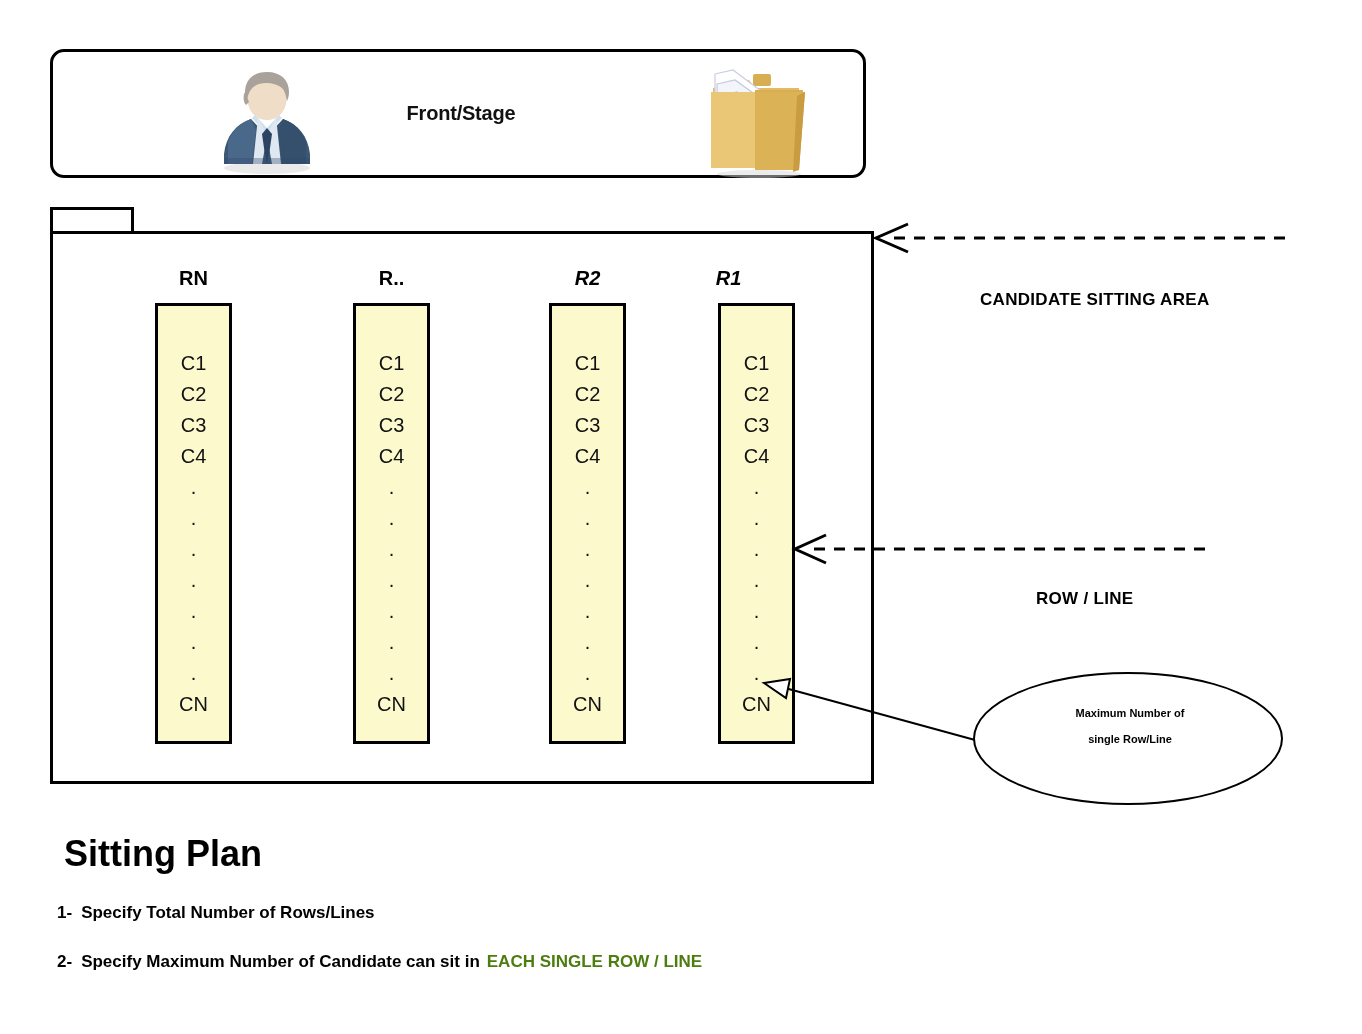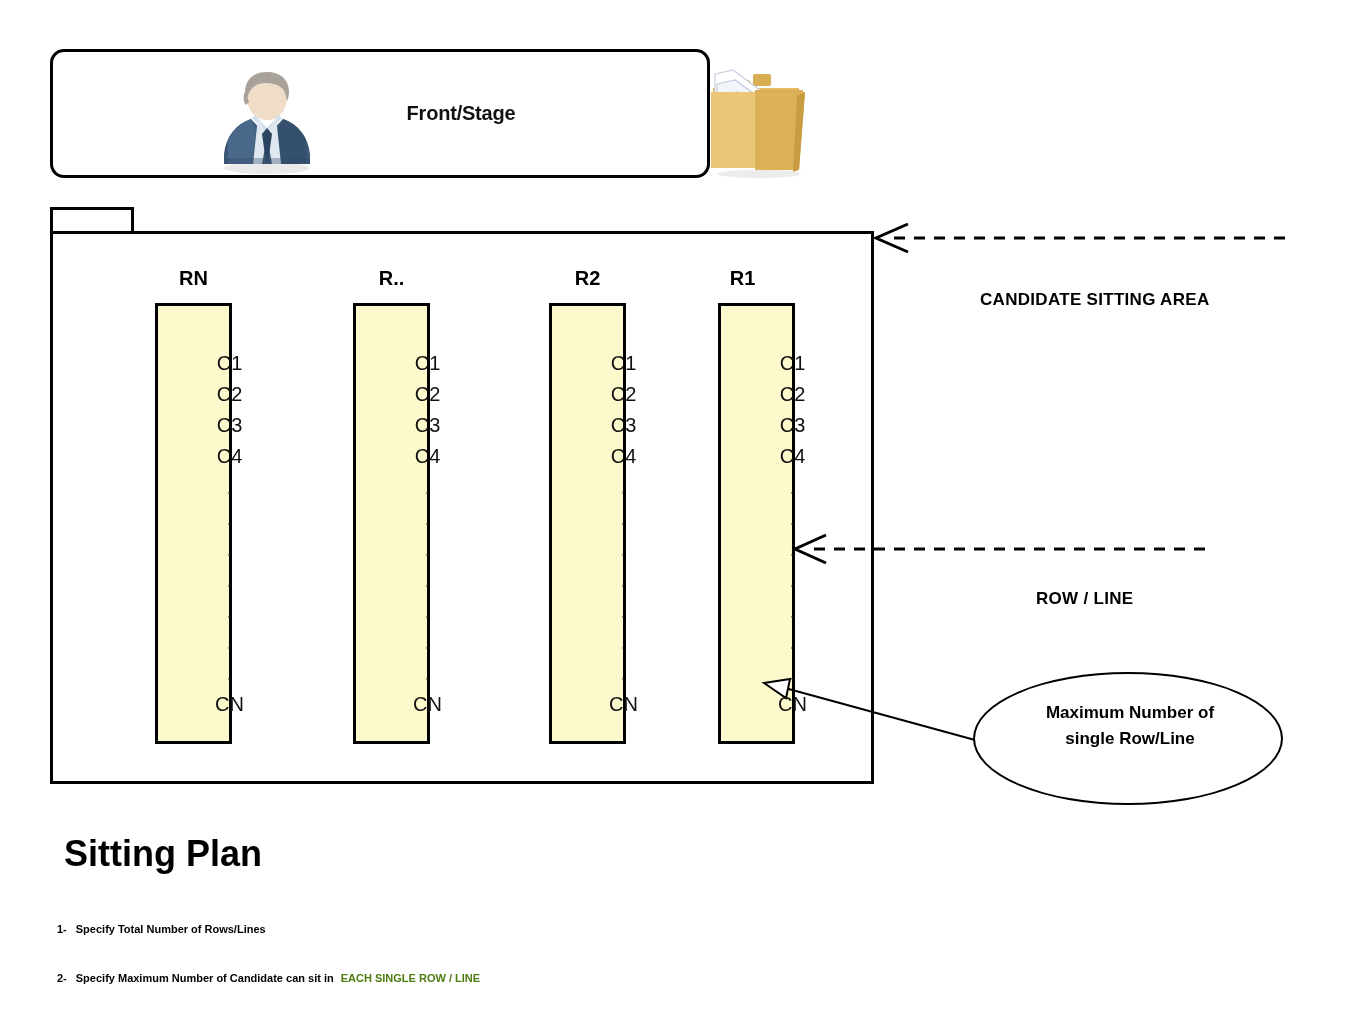"Front/Stage" #stage-banner { width: 660px -> 816px }
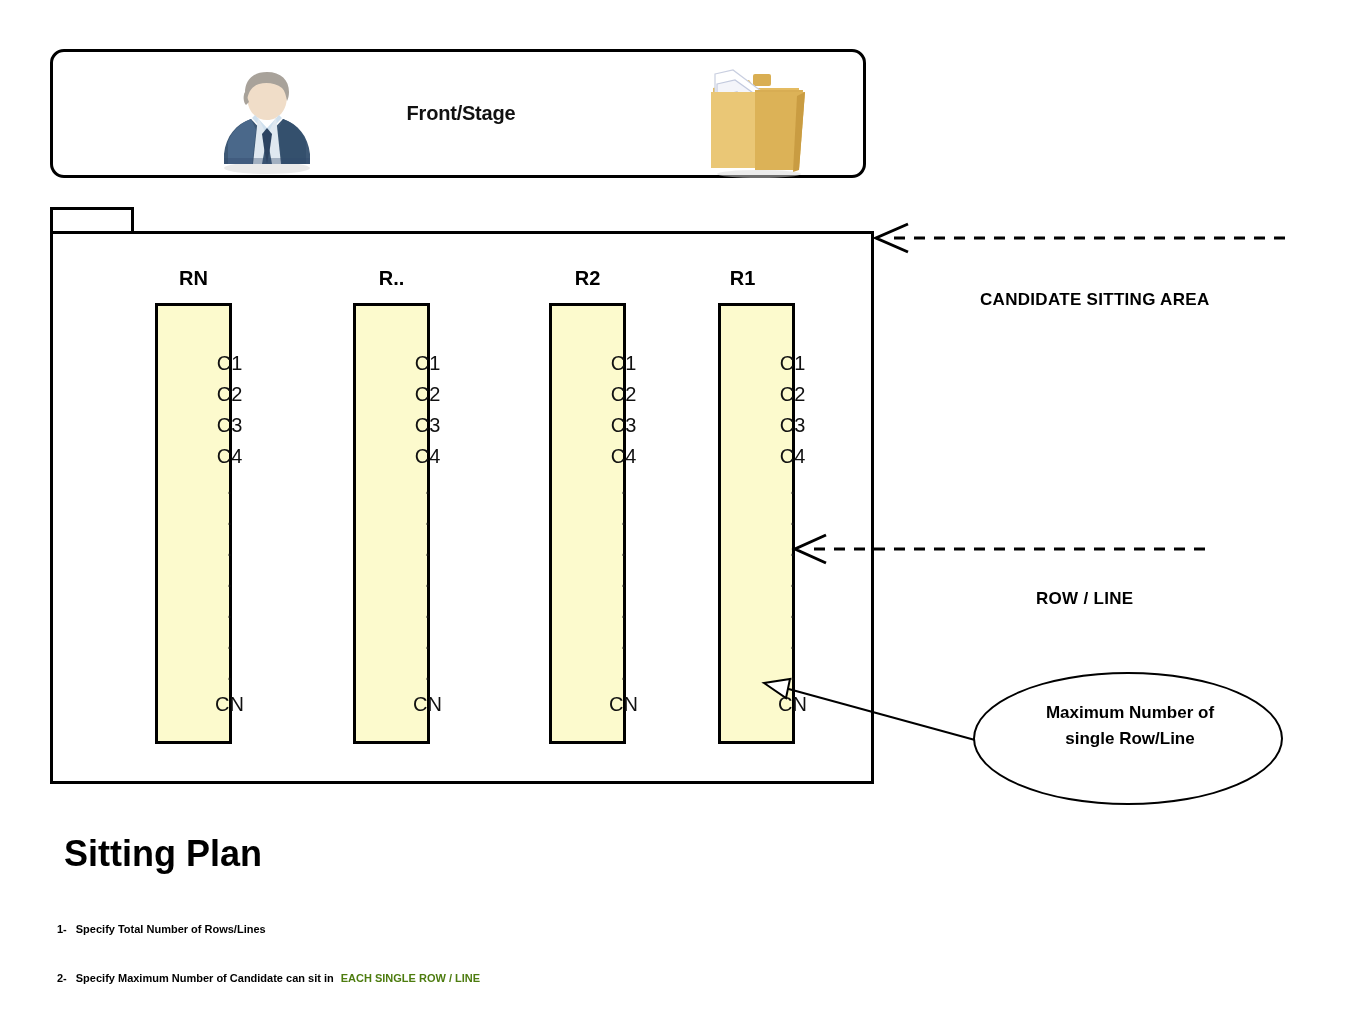"R2" div.row-label { font-style: none -> italic }
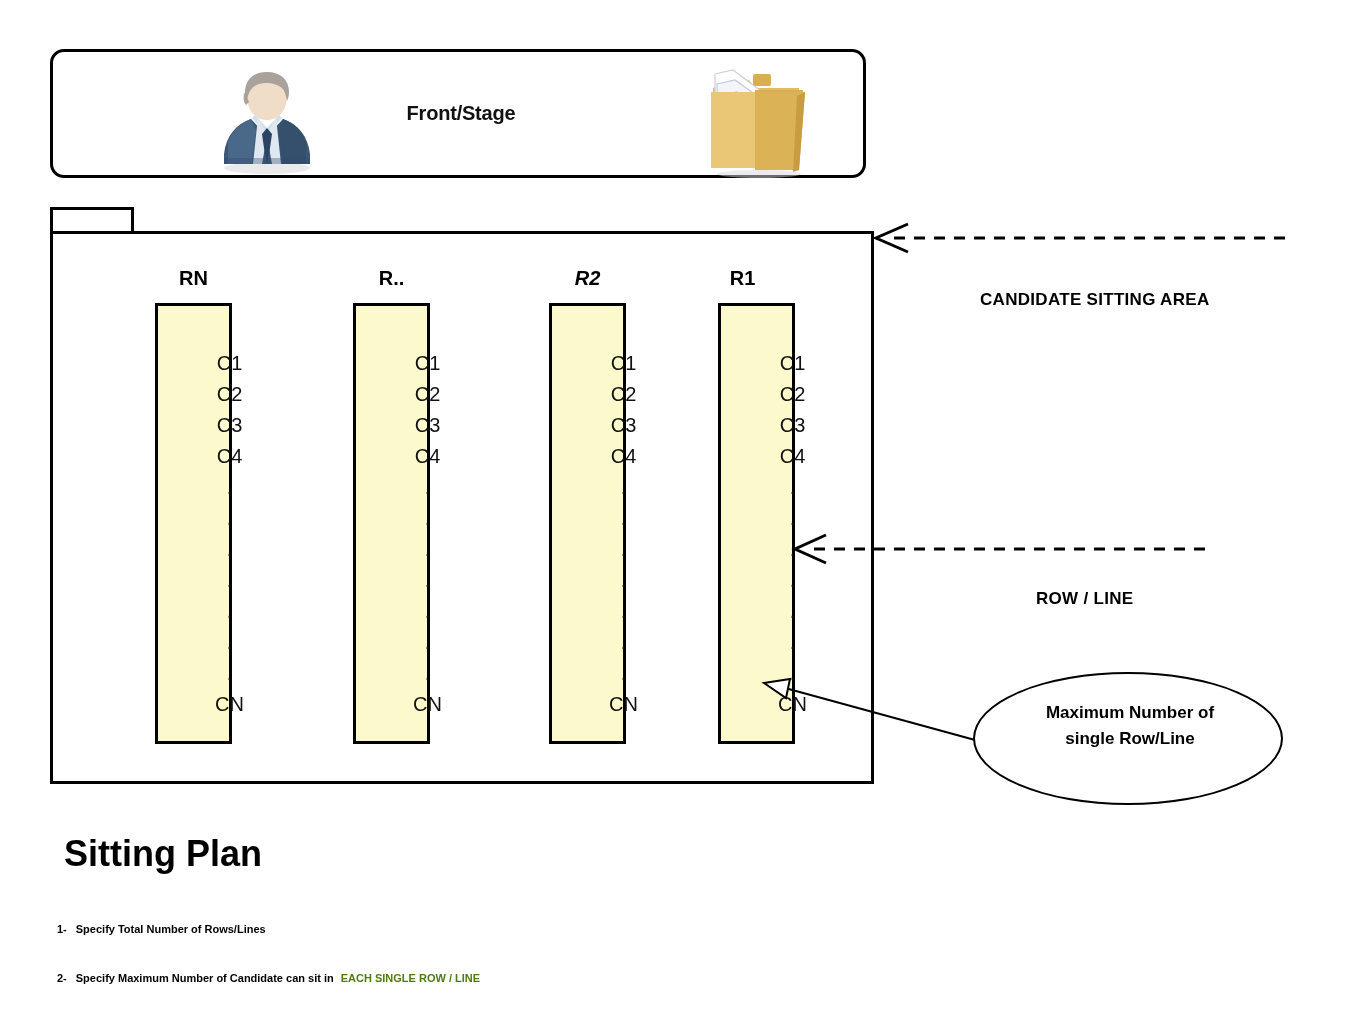"R1" div.row-label { font-style: none -> italic; left: 654px -> 640px }
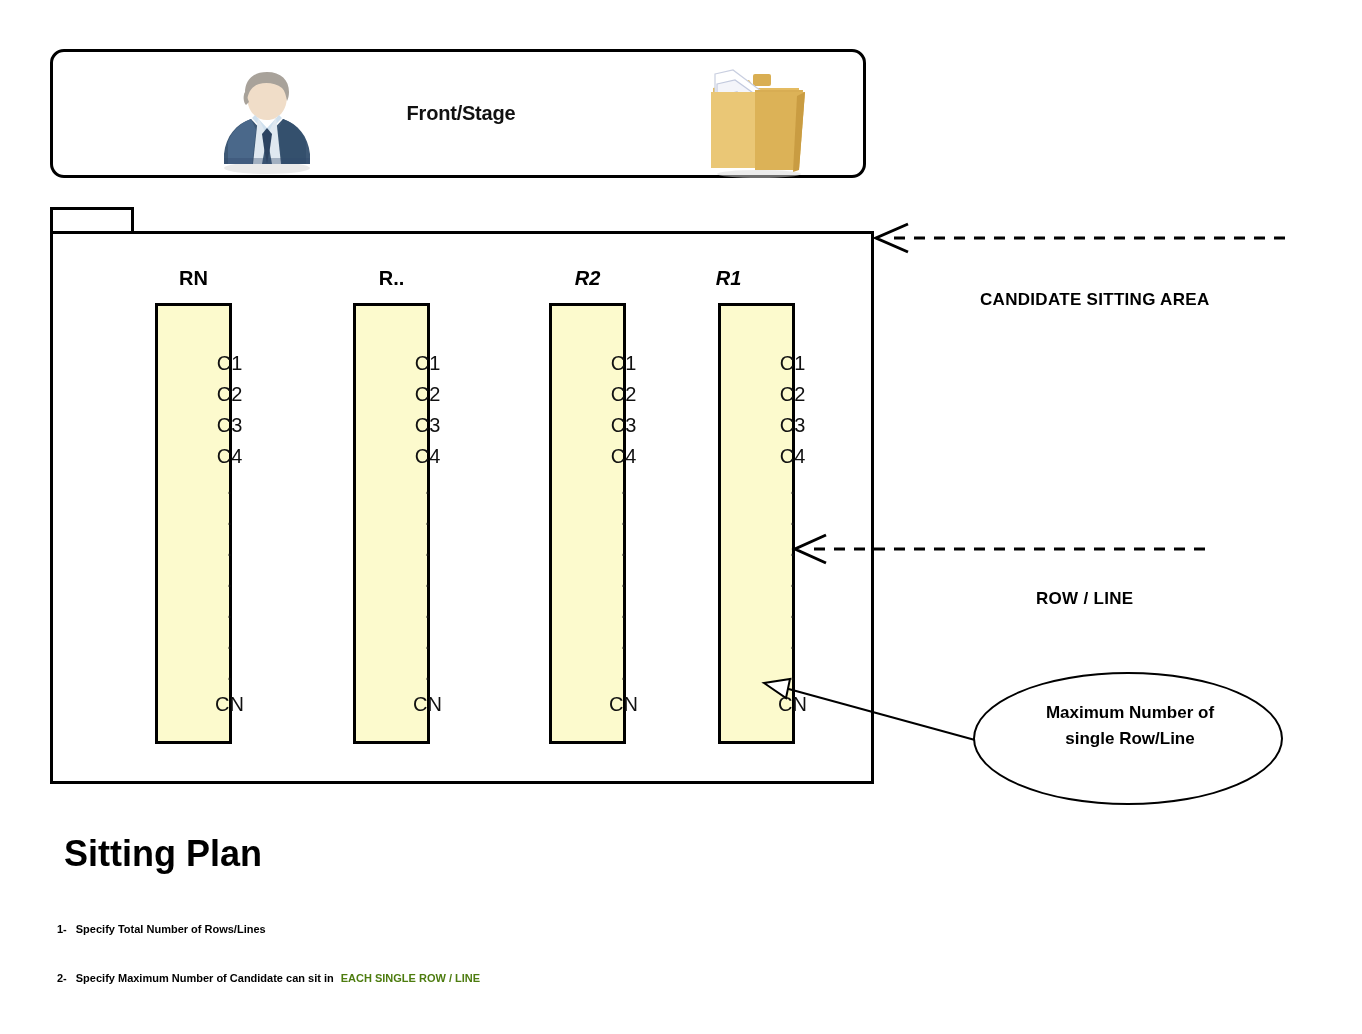"C1" .seat-list { padding-left: 36px -> none }
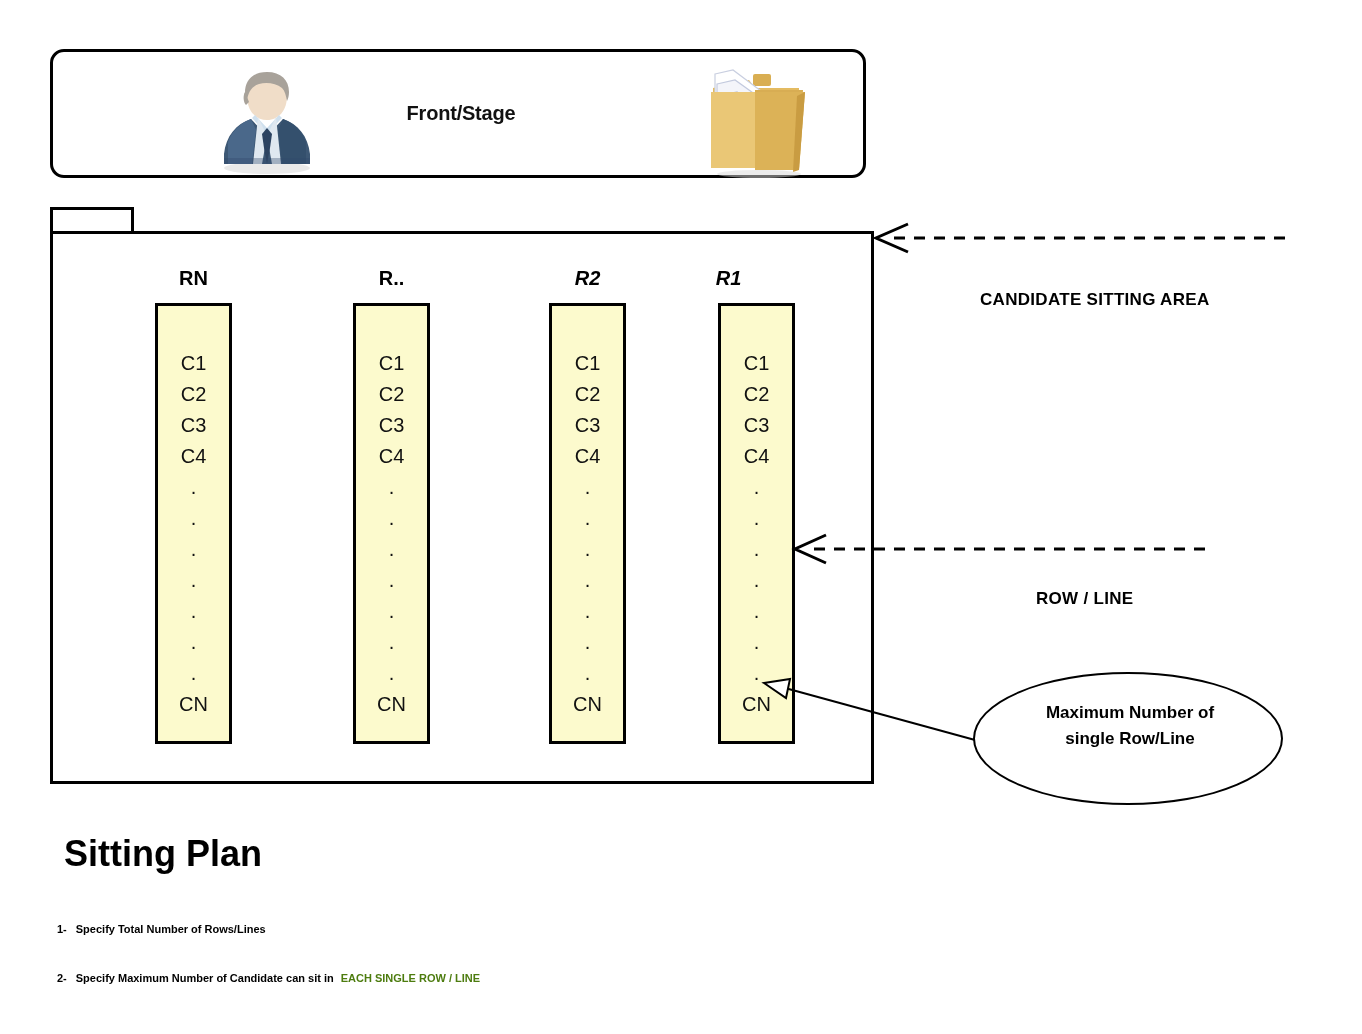"Maximum Number of" #callout-text { font-size: 17px -> 11px }
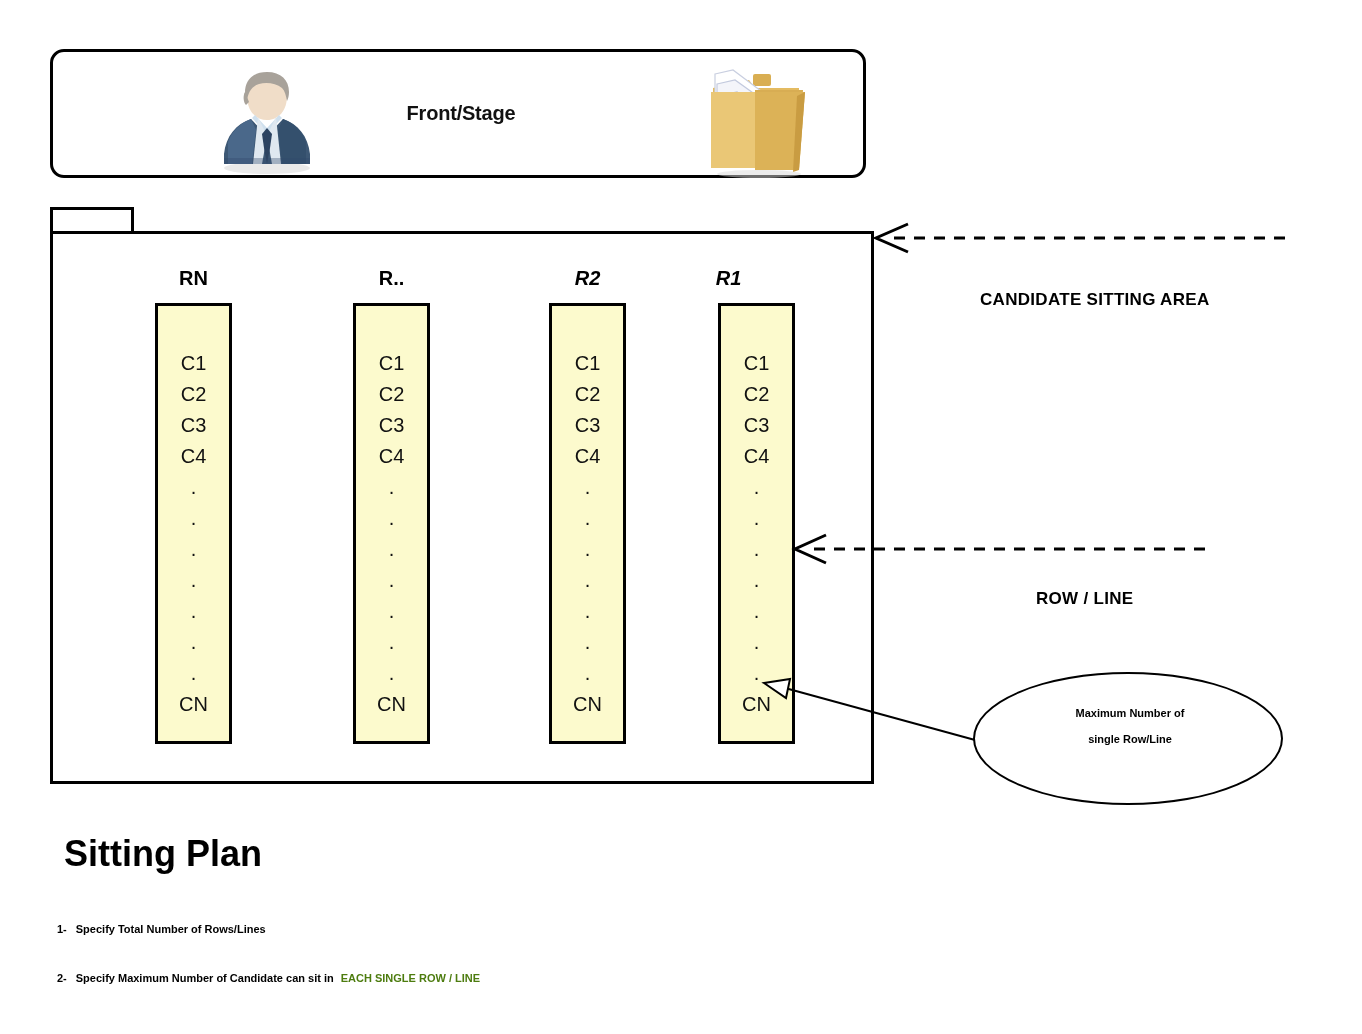"1- Specify Total Number of" .plan-step { font-size: 11px -> 17px; margin-top: 20px -> none }
